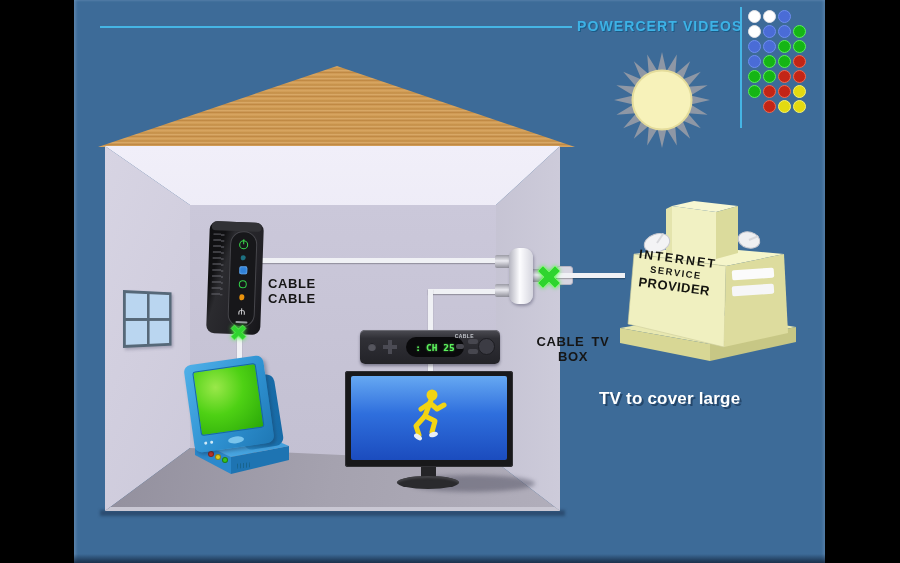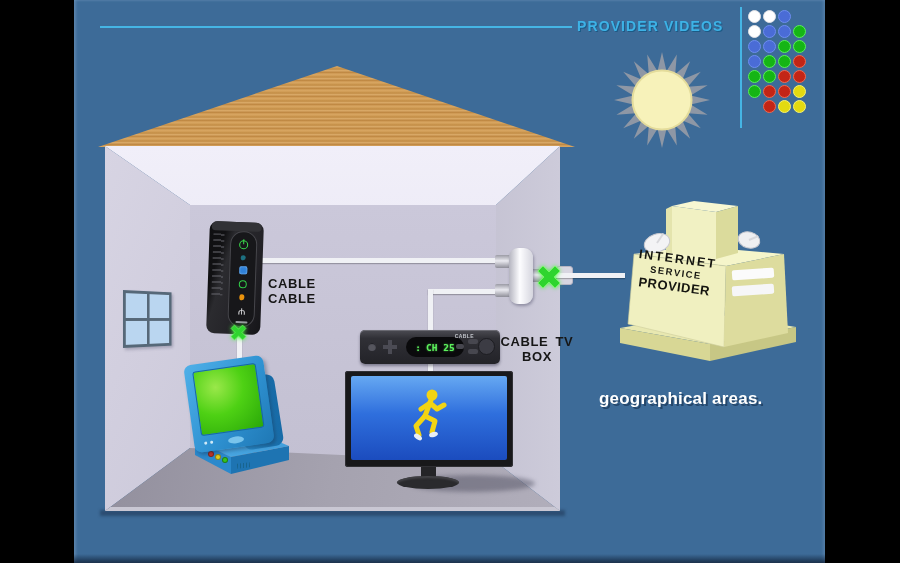"PROVIDER VIDEOS" div.brand { text: PROVIDER -> POWERCERT }
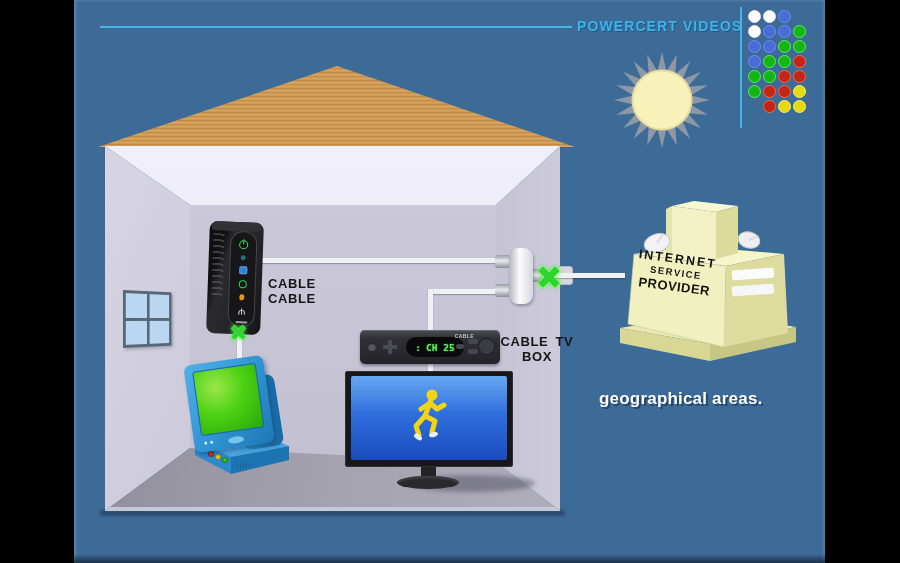"CABLE TV" div.dev-label { padding-left: none -> 36px }
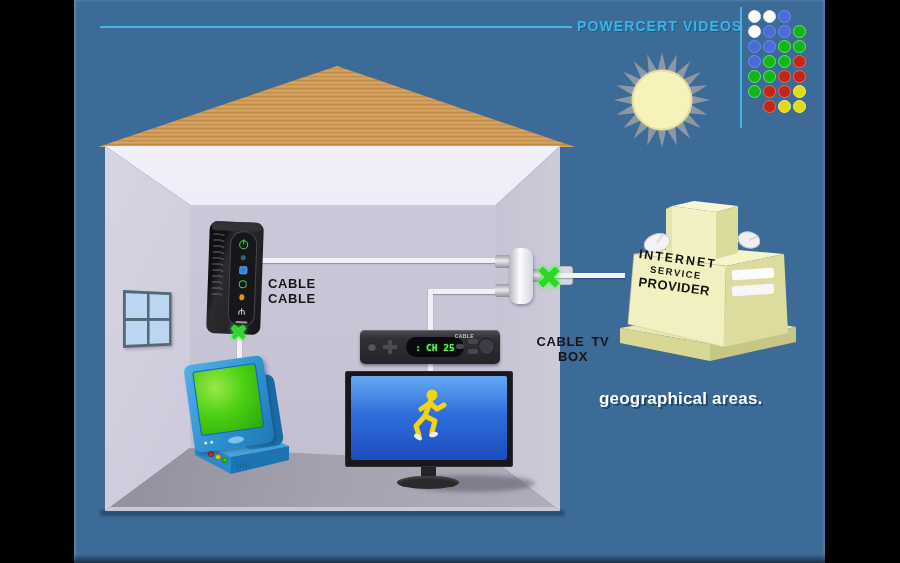"TV to cover large" div { html: none -> <div>TV to cover large</div> }
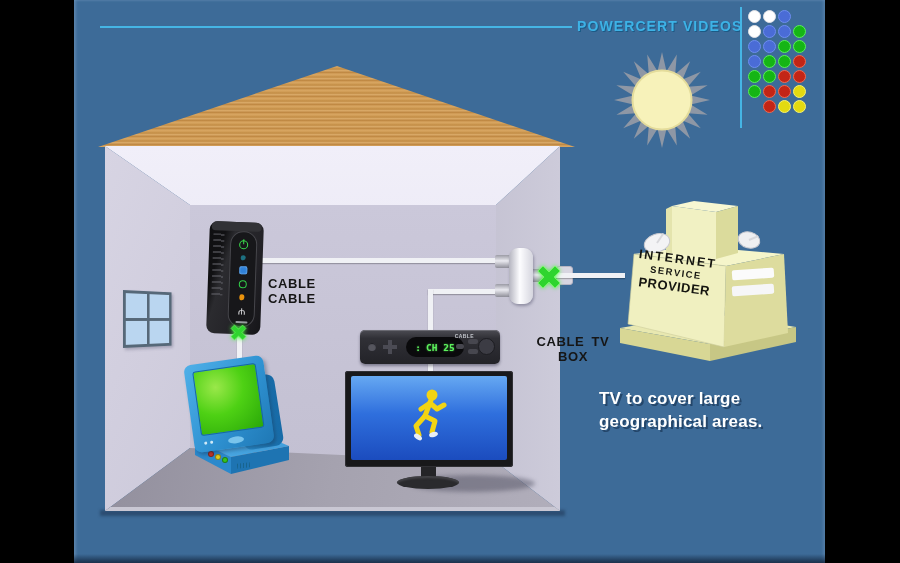"geographical areas." div { html: <div>geographical areas.</div> -> none }
